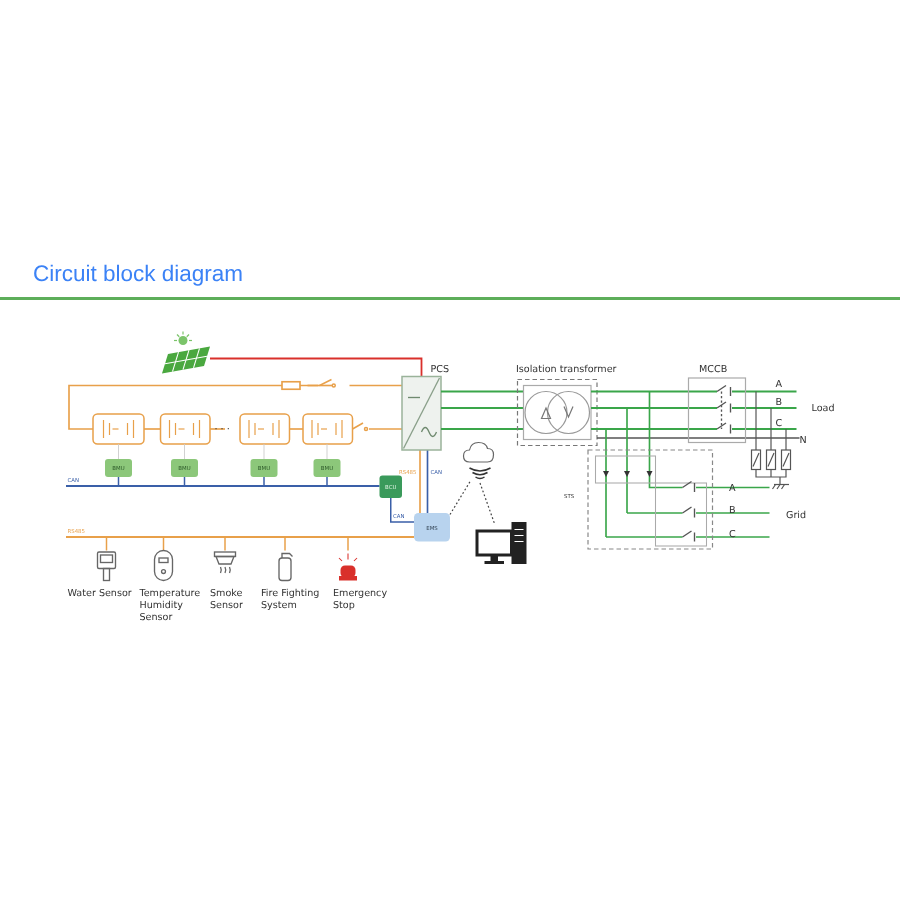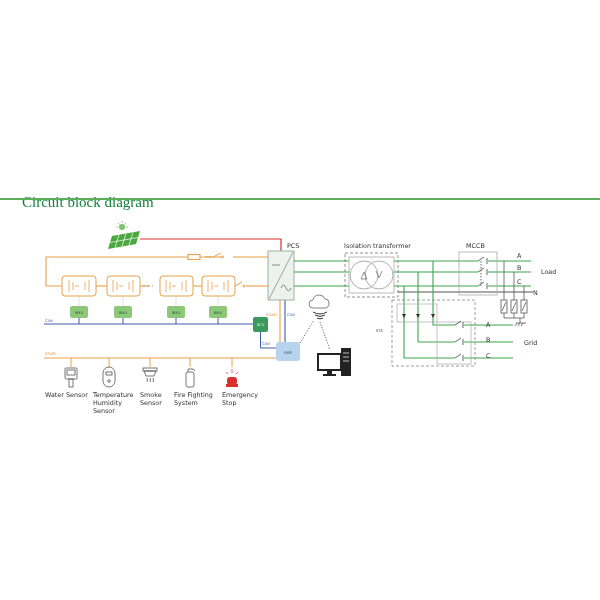"Circuit block diagram" .title { color: #15803d -> #3b82f6; font-family: Liberation Serif, serif -> Liberation Sans, sans-serif; margin-top: 20px -> none }
